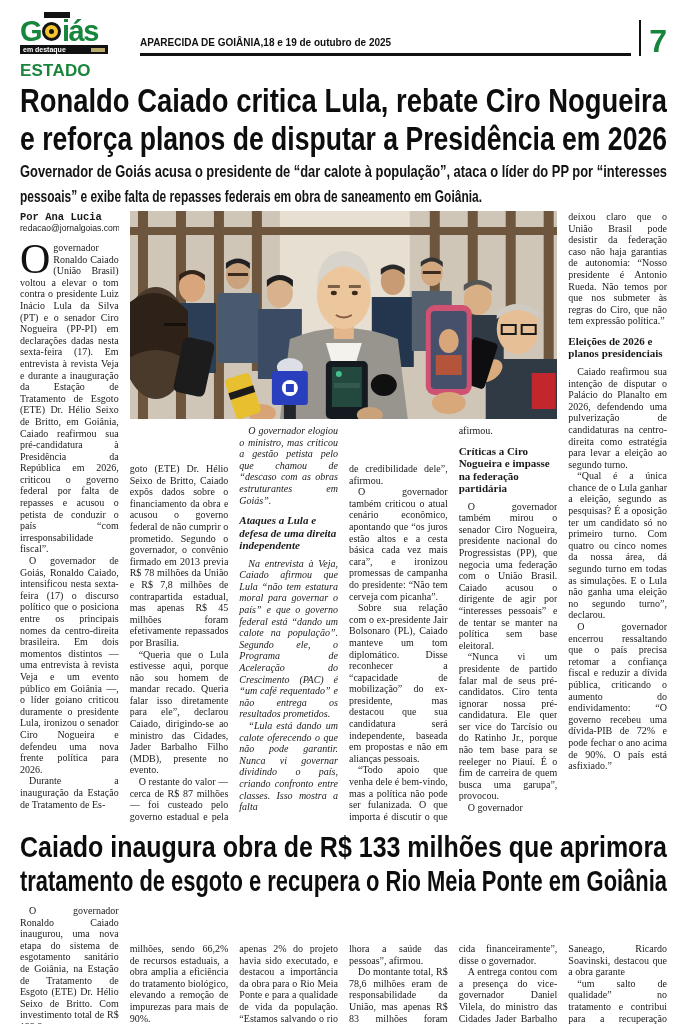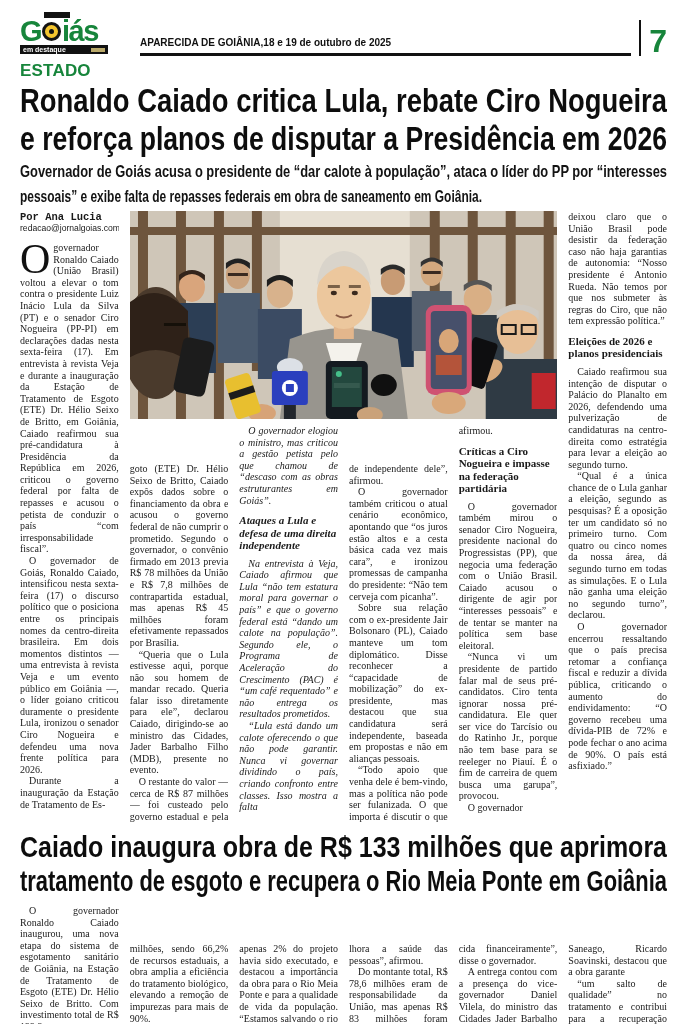"de independente dele”, afirmou." p { text: independente -> credibilidade }
